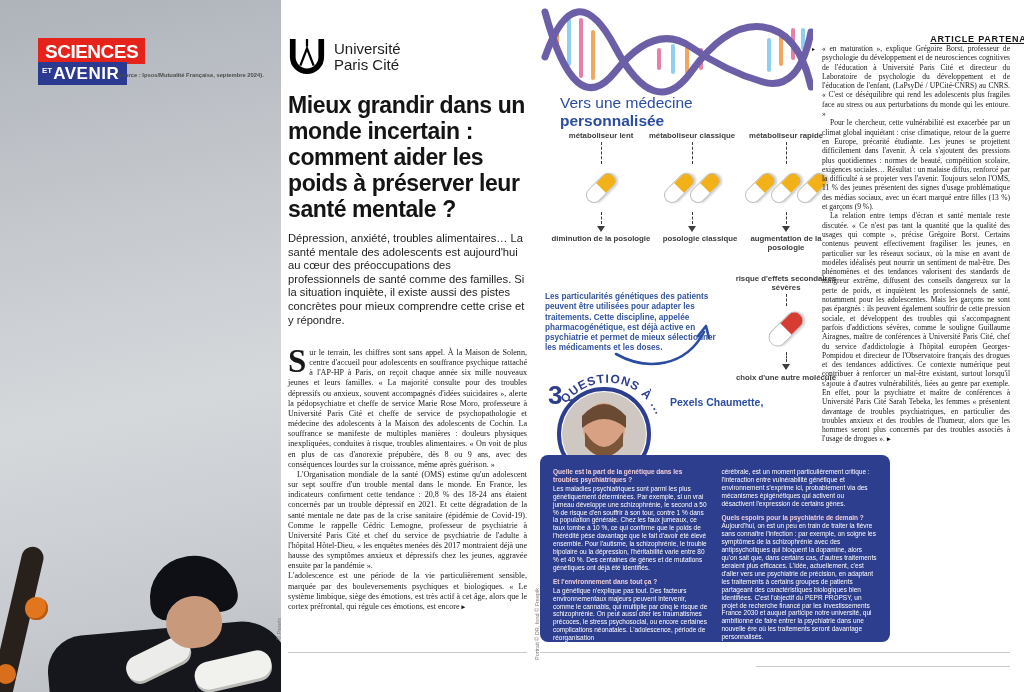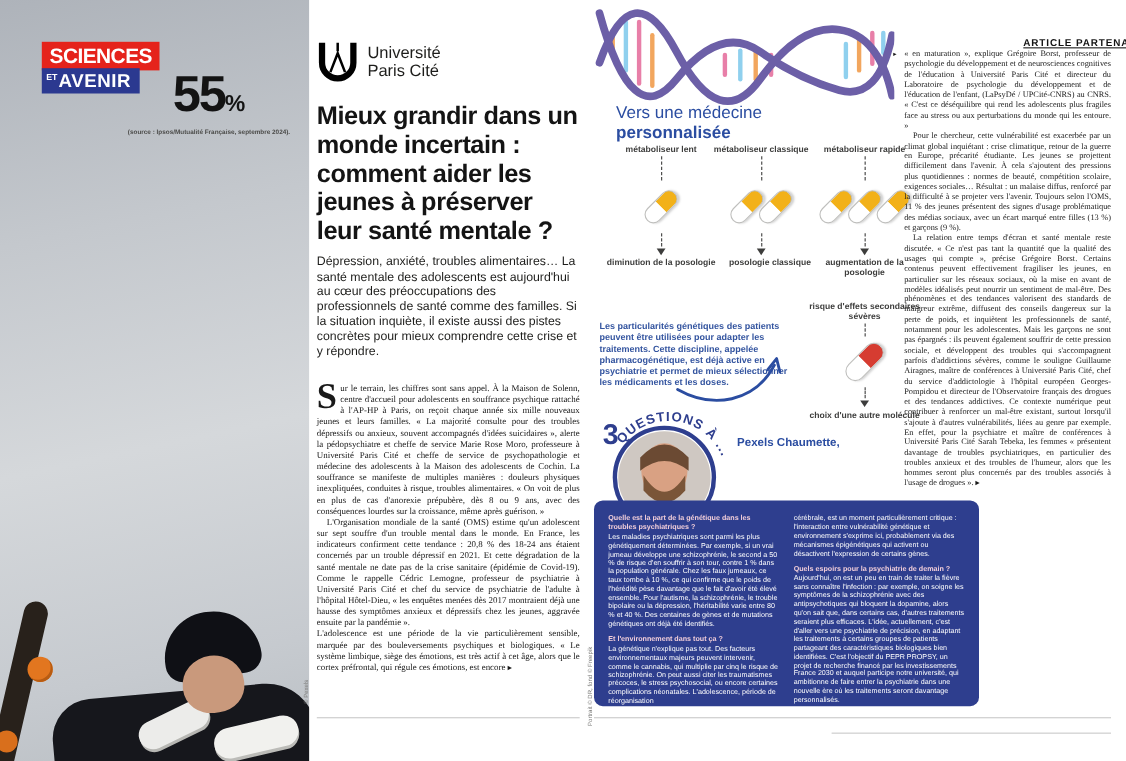"55%" div.stat-number { html: <div><span>55</span><span>%</span></div> -> none }
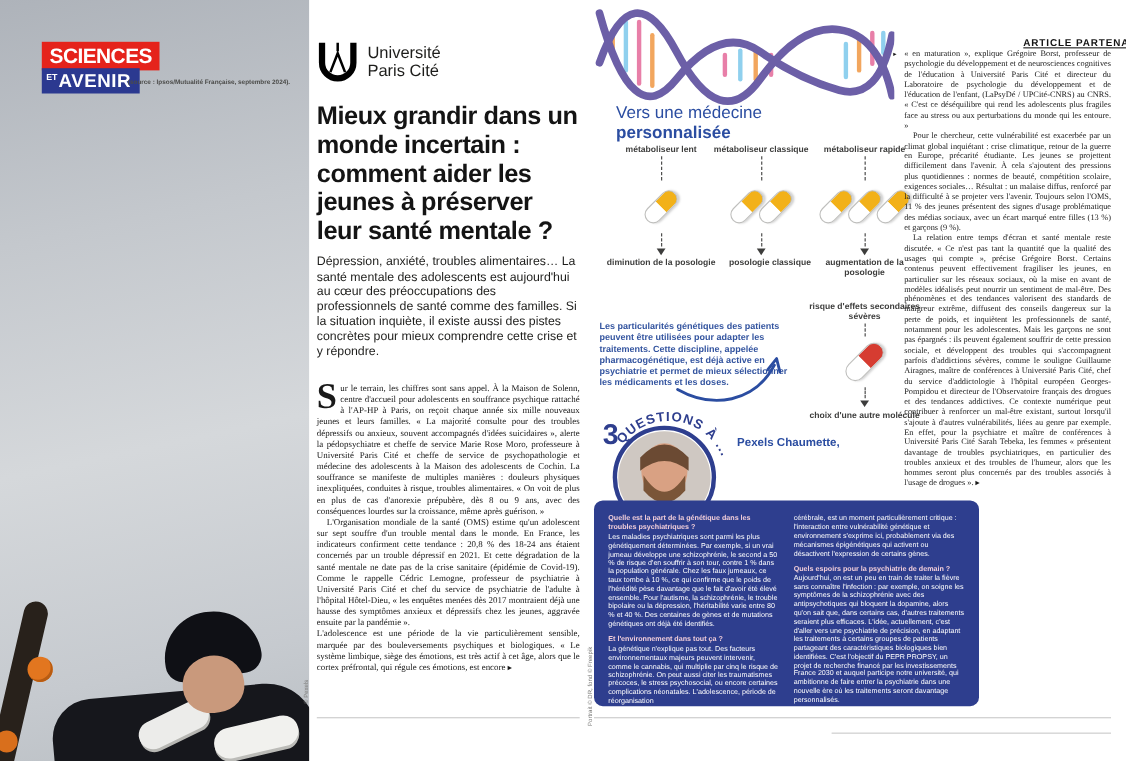"Mieux grandir dans un monde" h1.headline { text: jeunes -> poids }
